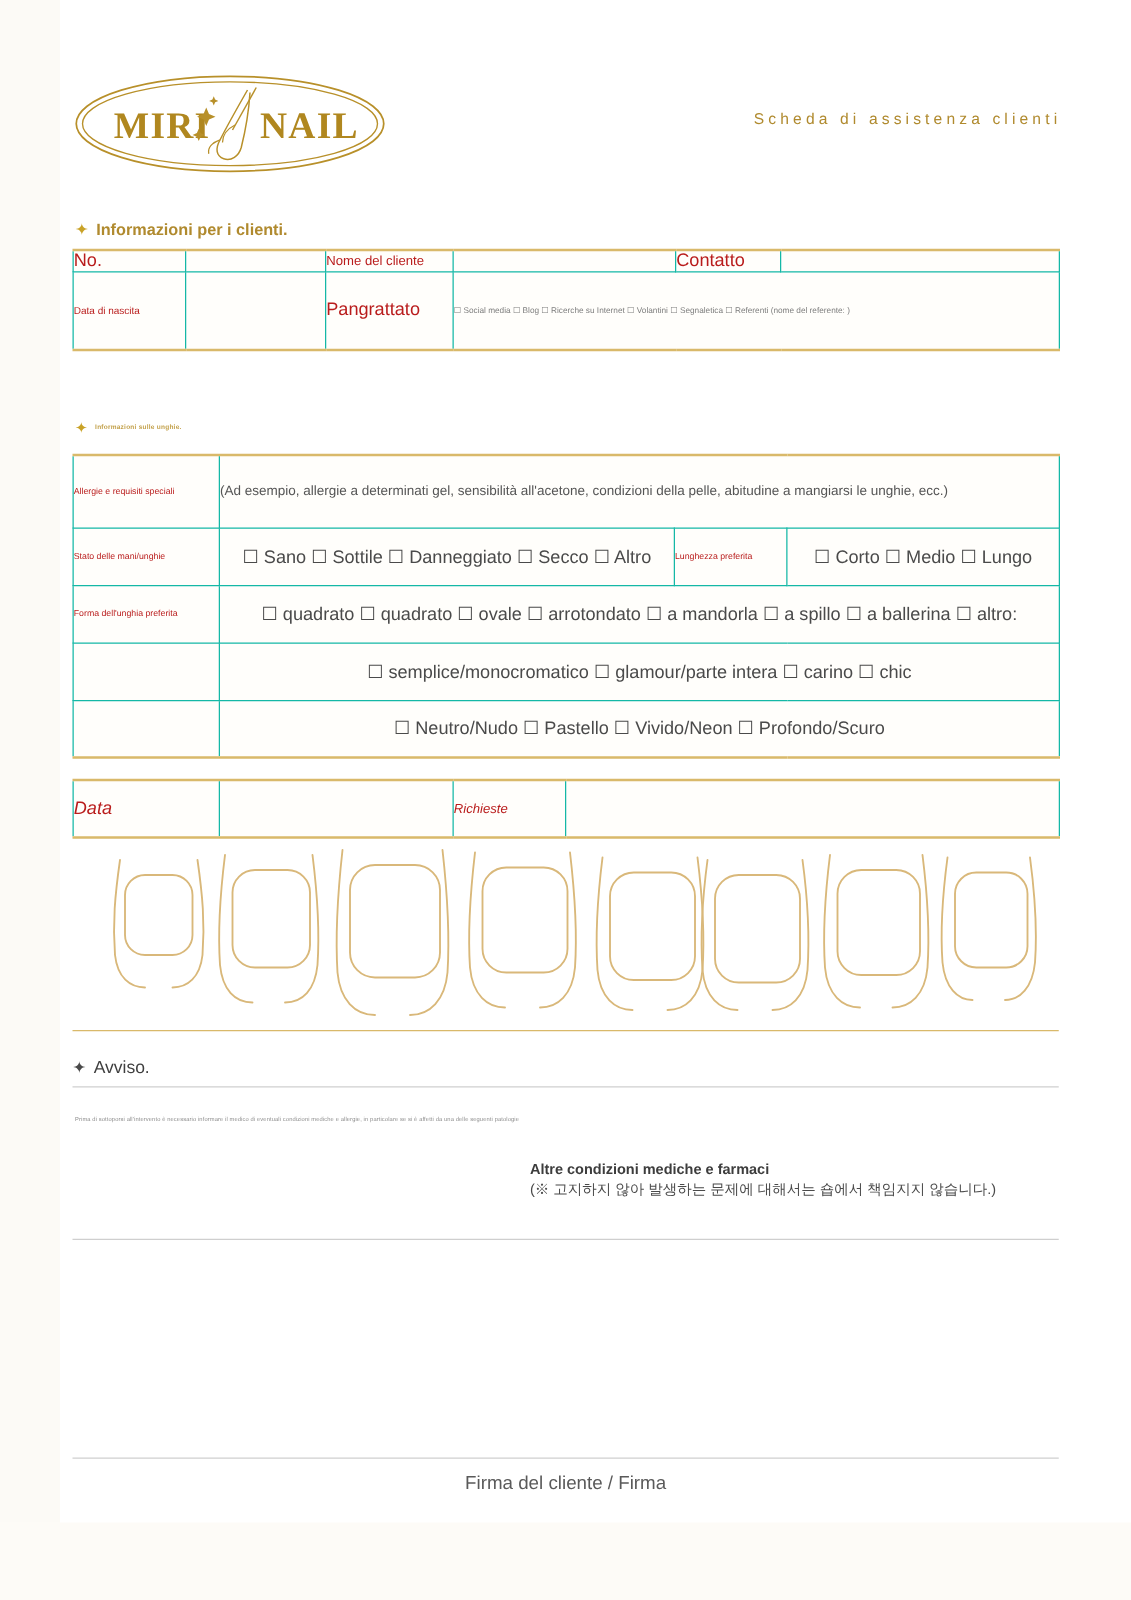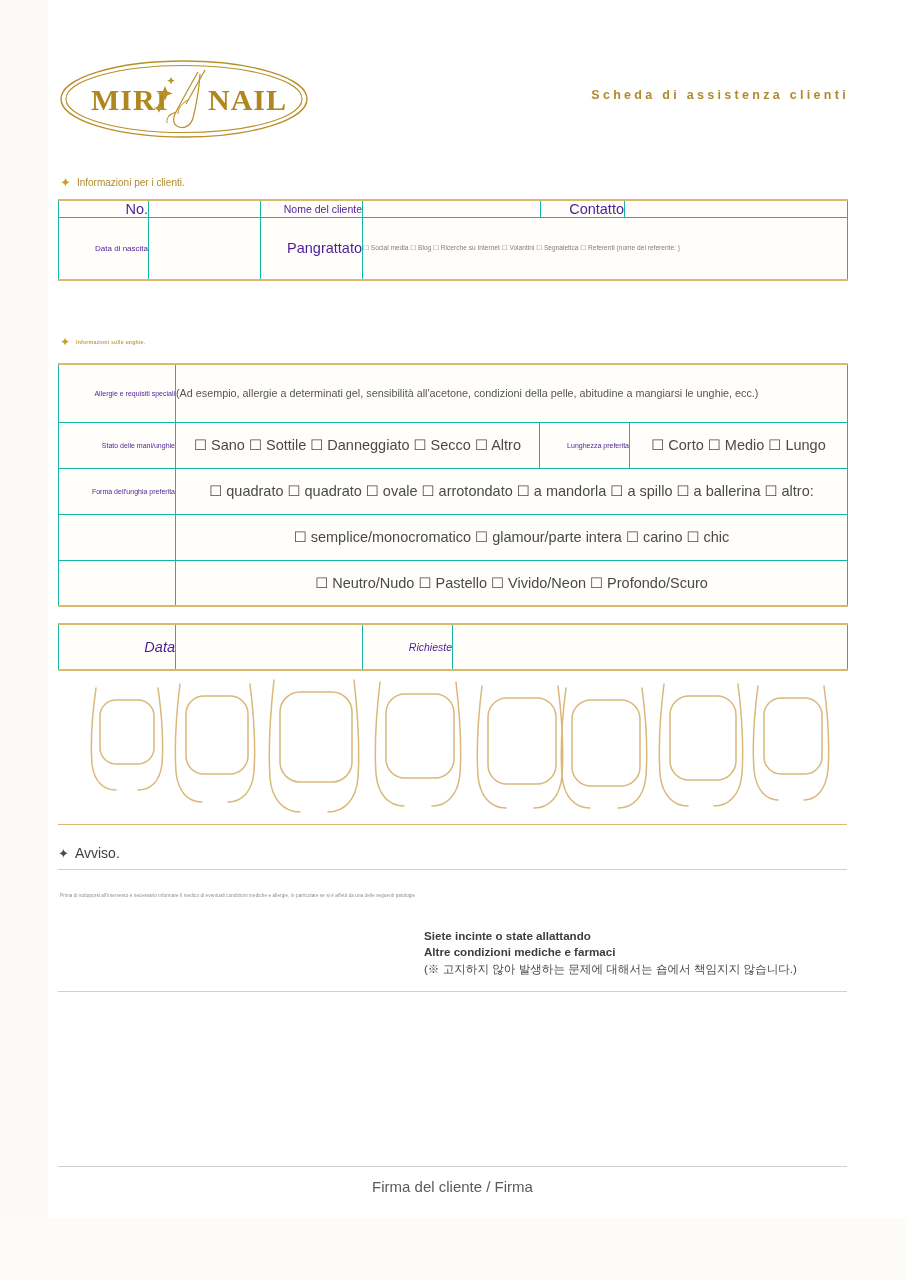"Scheda di assistenza clienti" .header-title { font-weight: bold -> none }
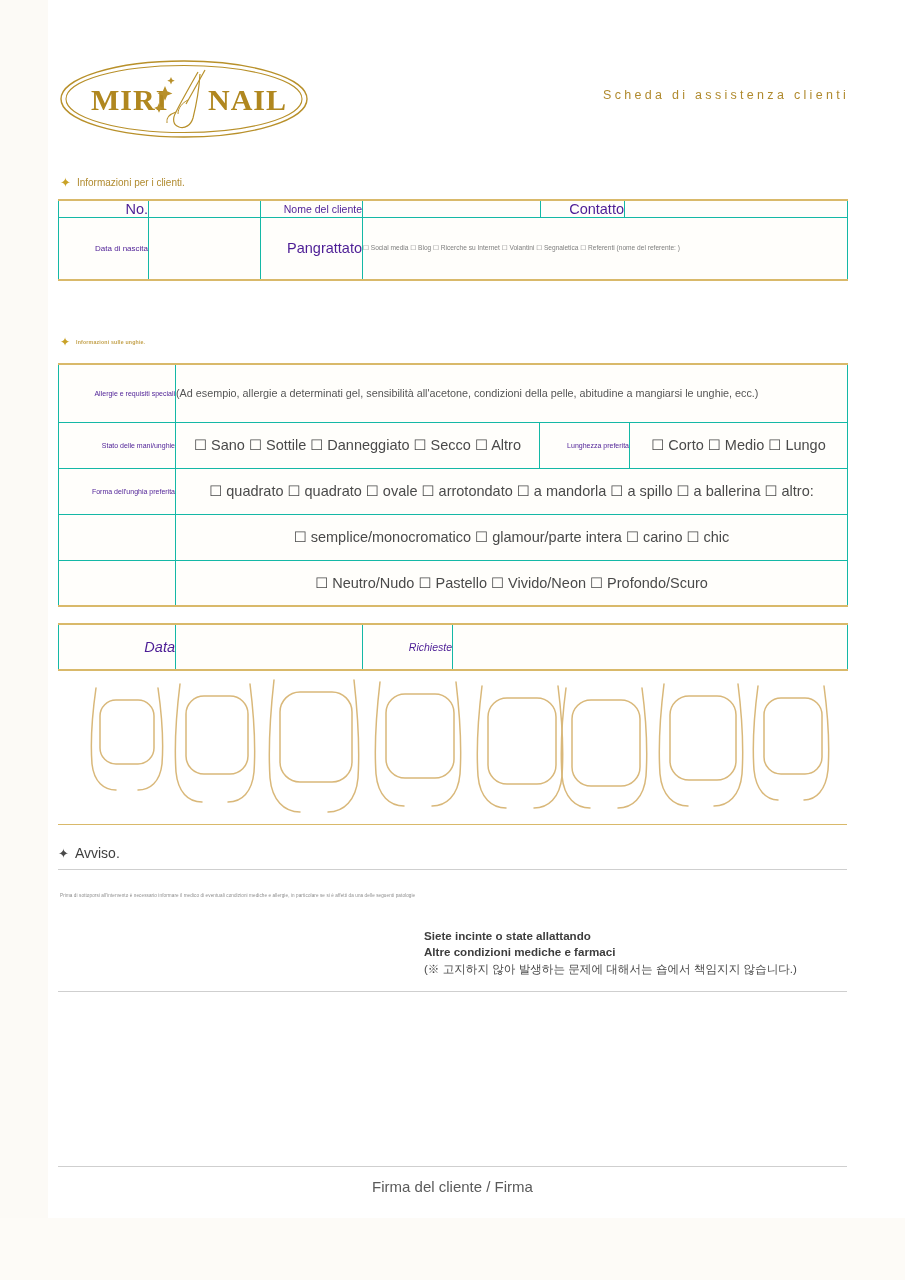"Informazioni per i clienti." .sec1 .label { font-size: 10px -> 13px; font-weight: normal -> bold }
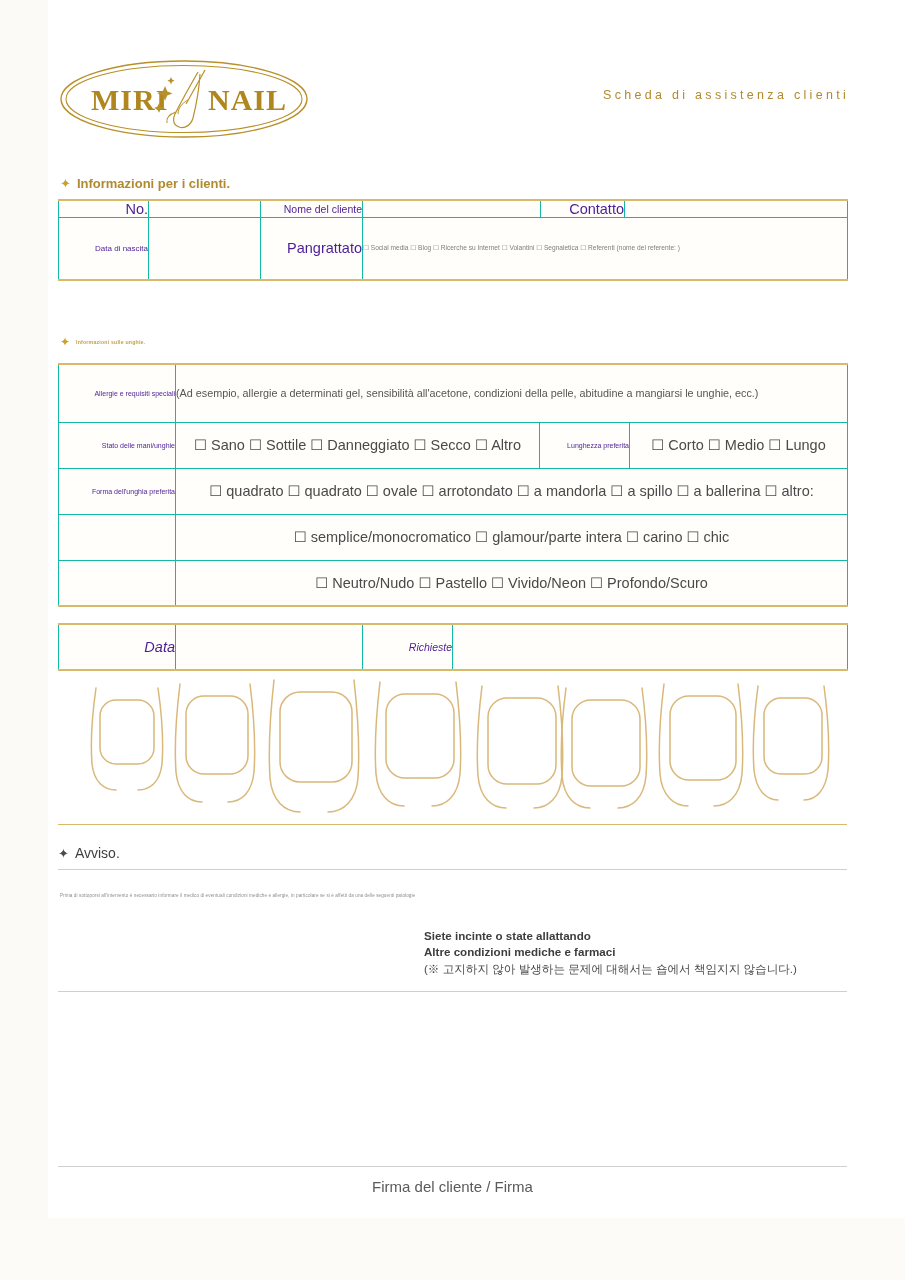"No." .lbl { color: #4c1d95 -> #b91c1c; text-align: right -> left }
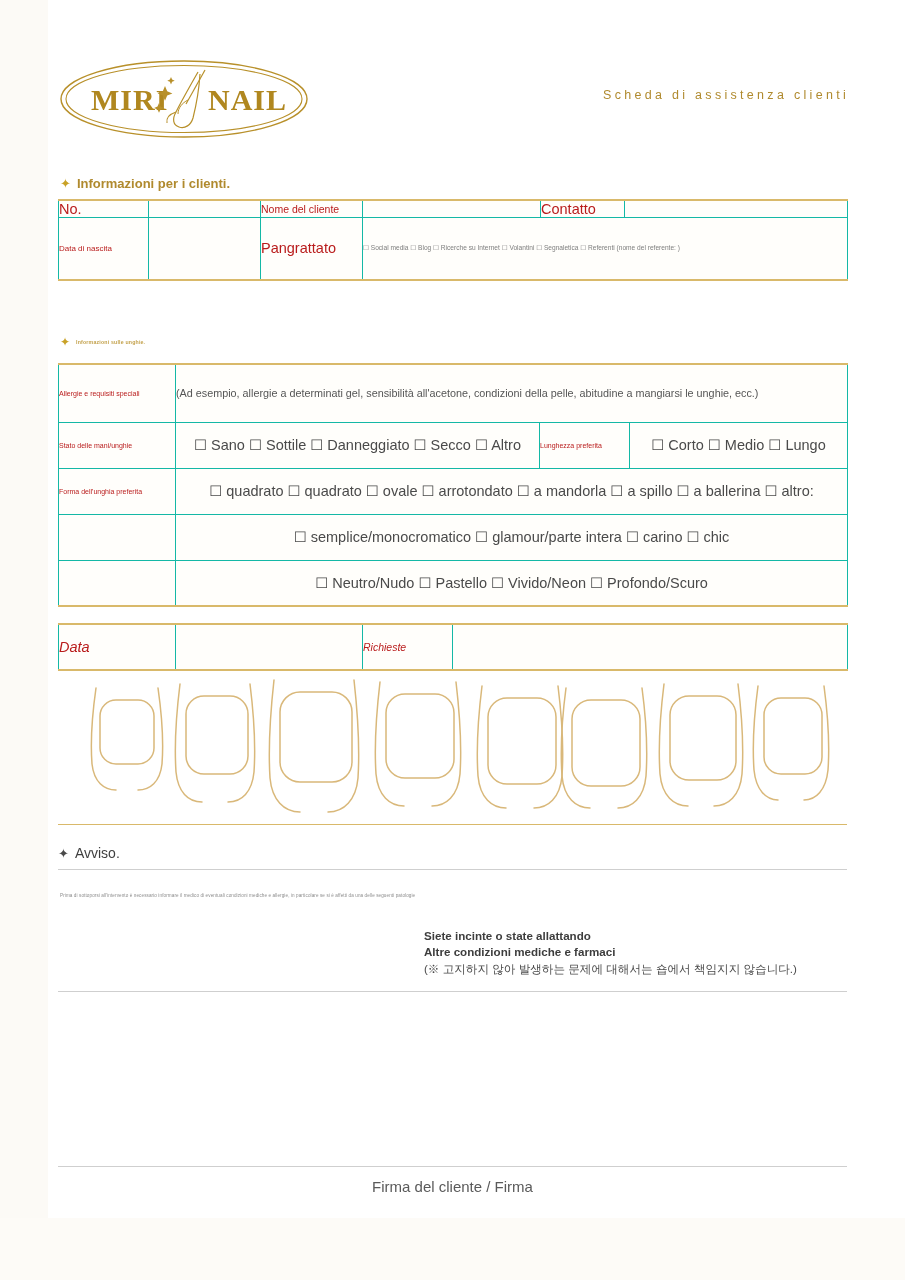"Siete incinte o state allattando" div { html: <div>Siete incinte o state allattando</div> -> none }
